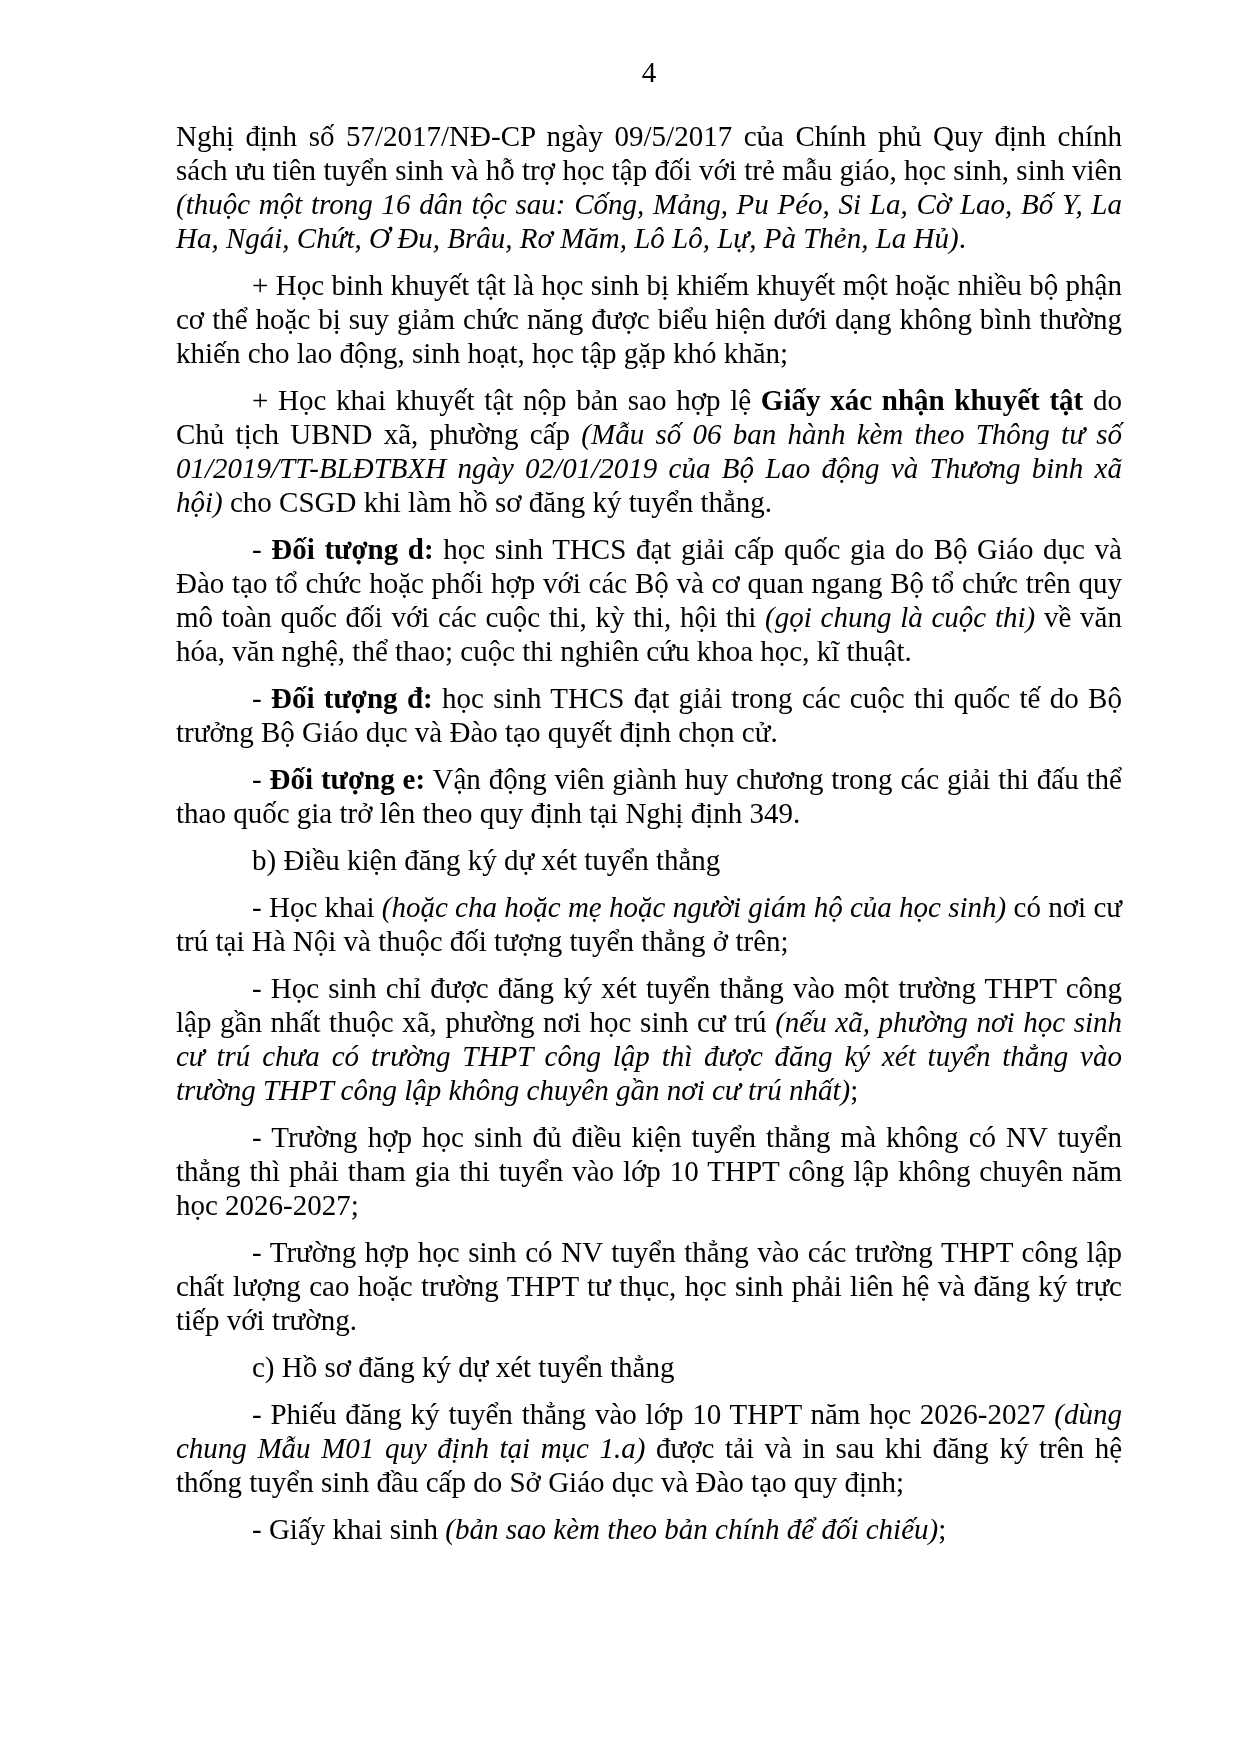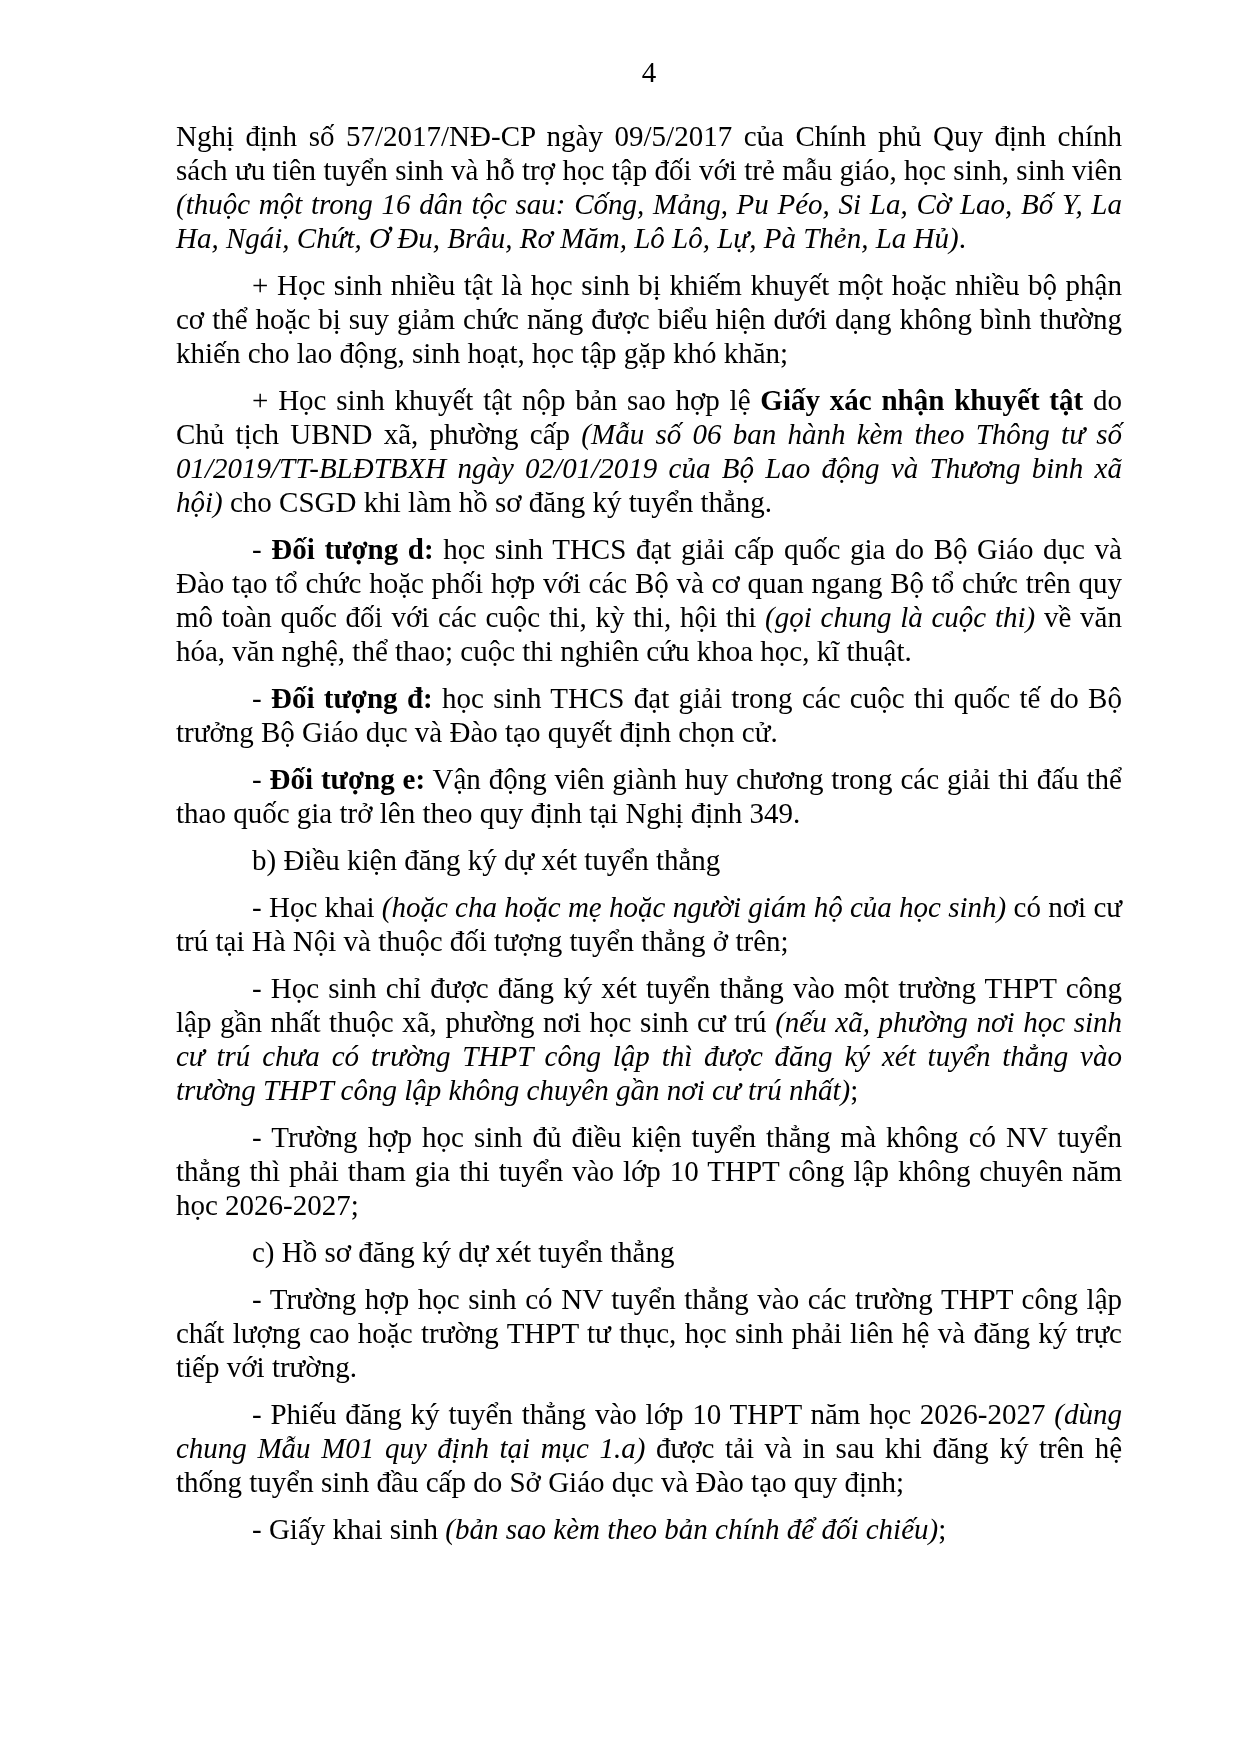"+ Học sinh nhiều tật" span { text: sinh nhiều -> binh khuyết }
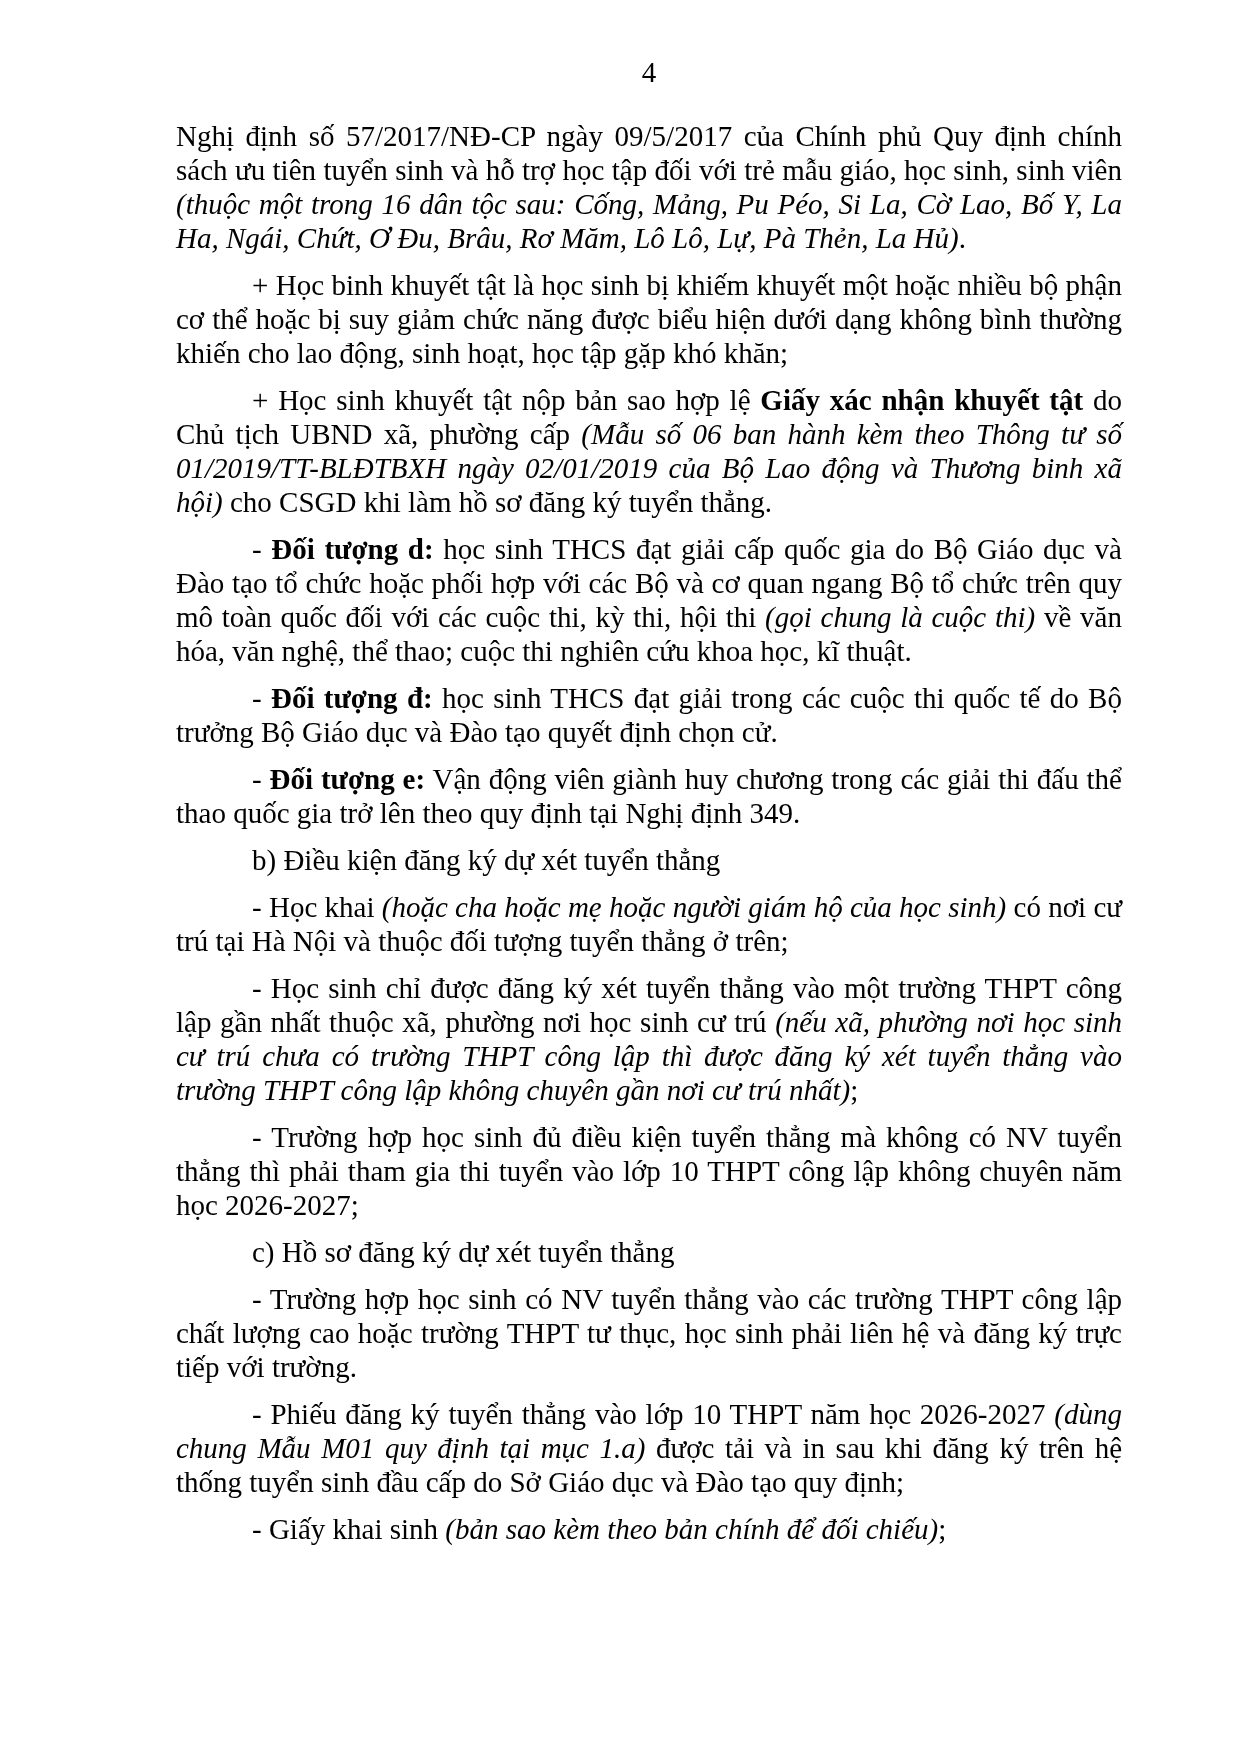"+ Học sinh khuyết tật" span { text: sinh -> khai }
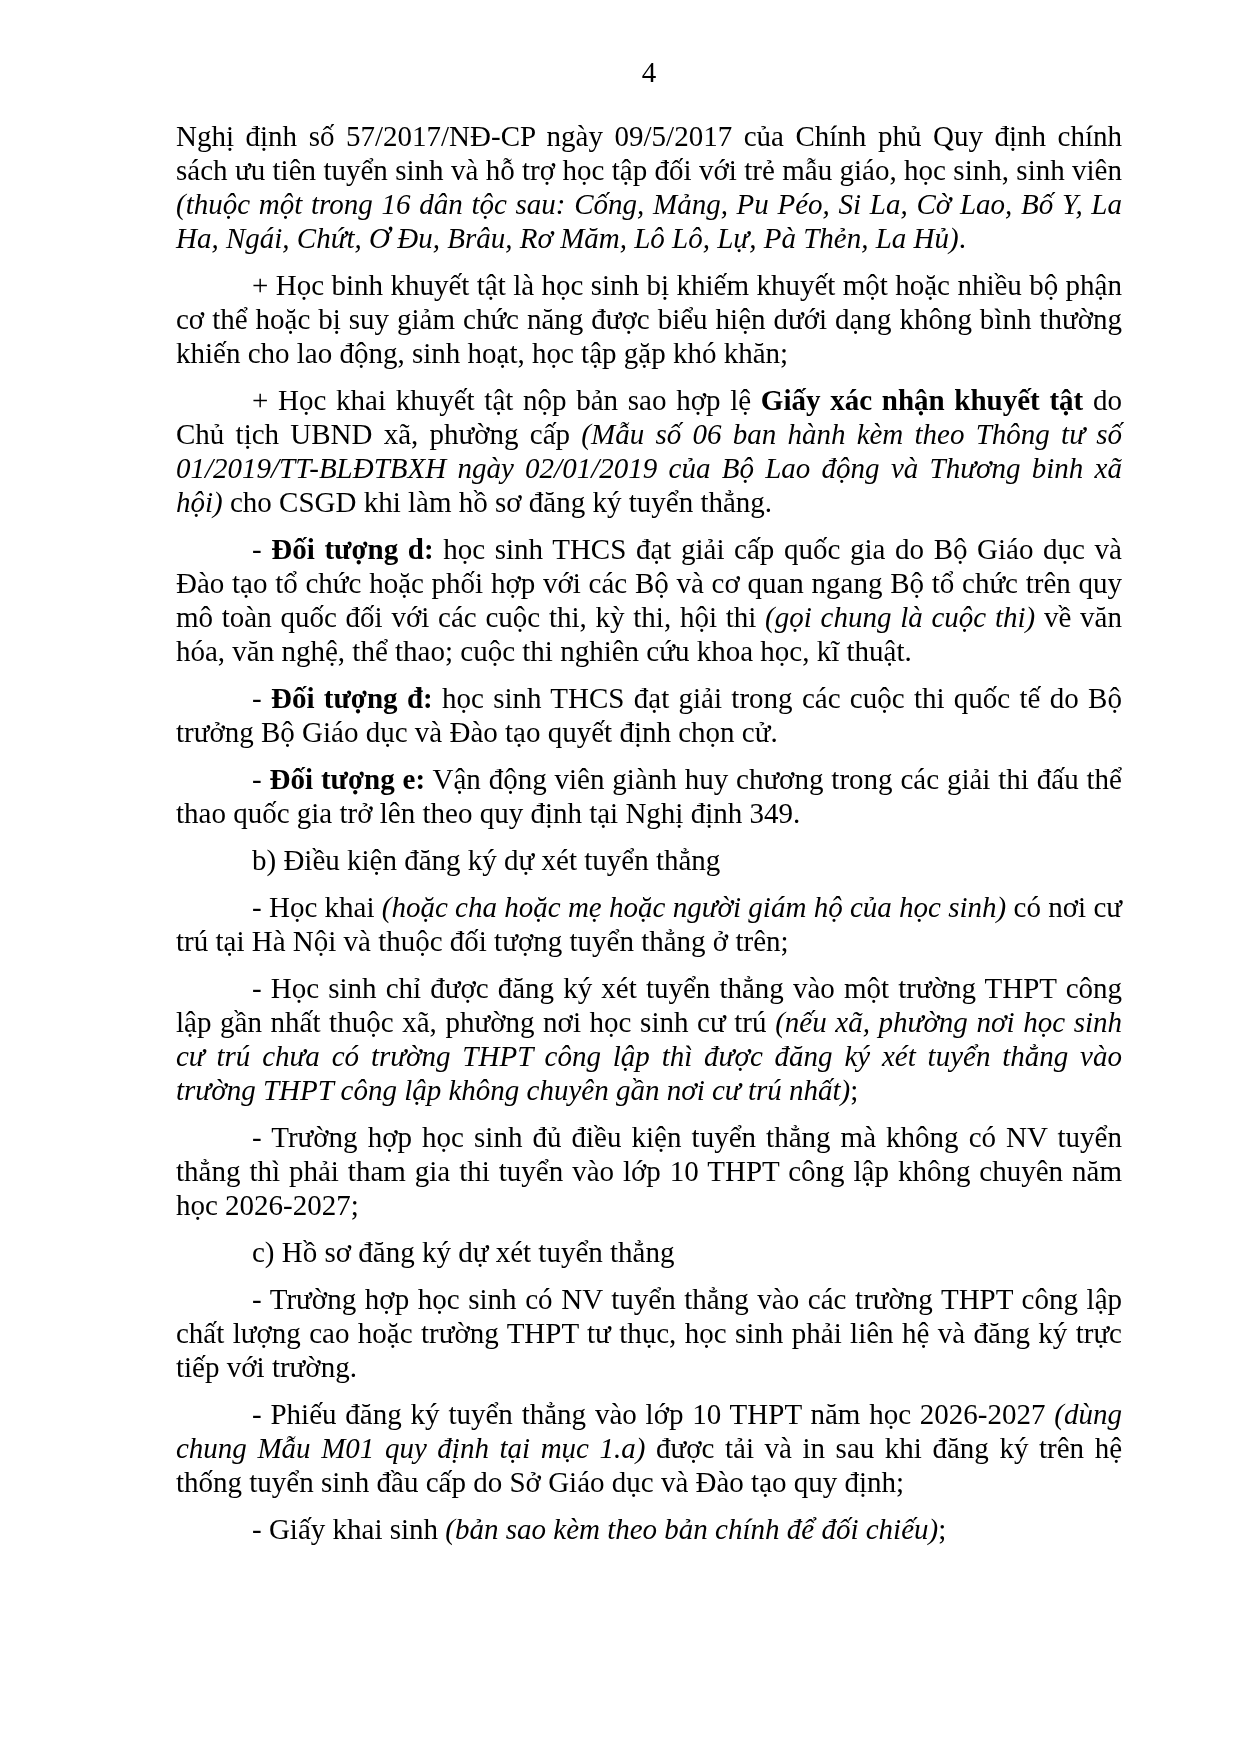"c) Hồ sơ đăng ký" p.para { order: before "- Trường hợp học sinh có" -> after "- Trường hợp học sinh có" }
